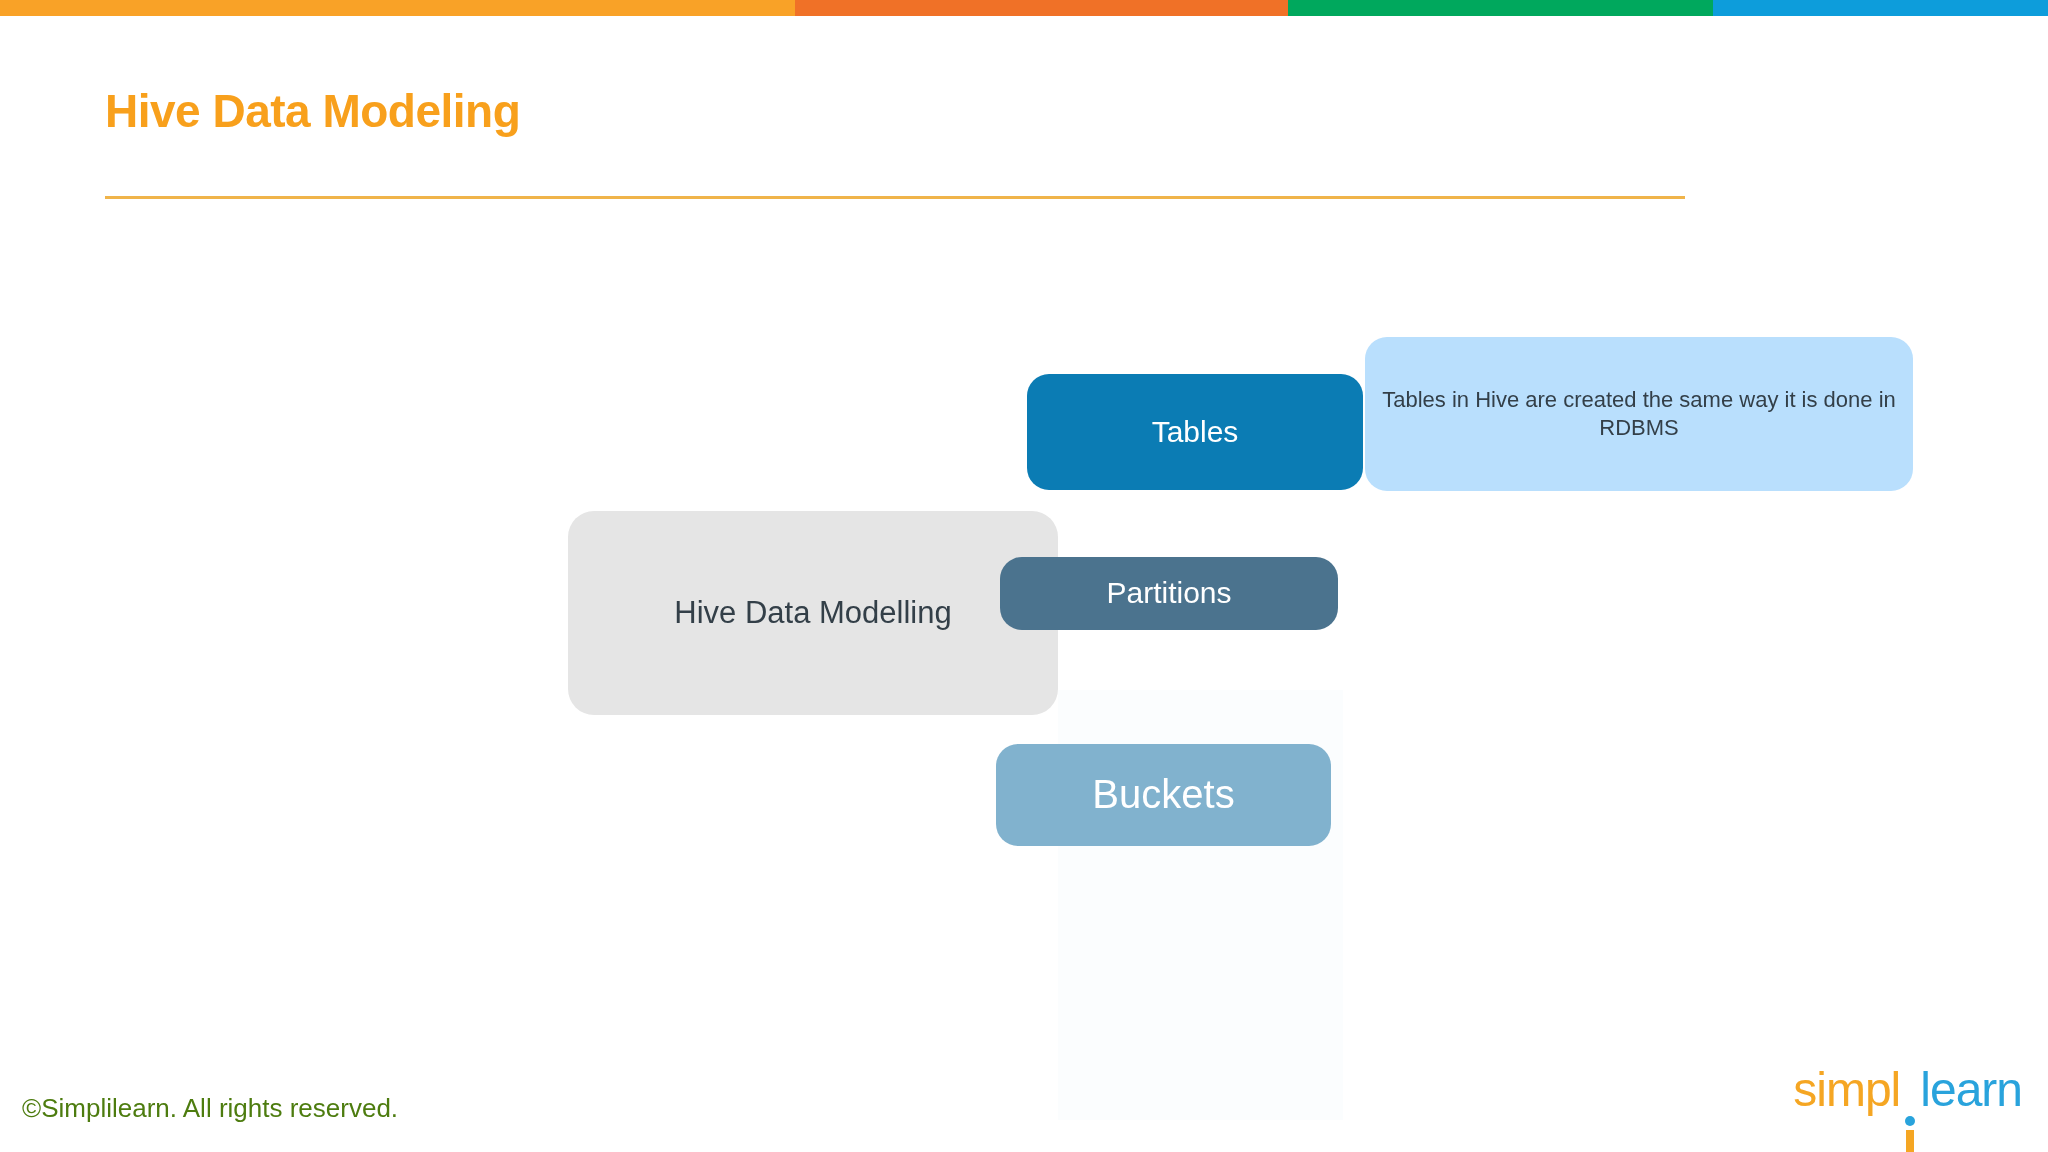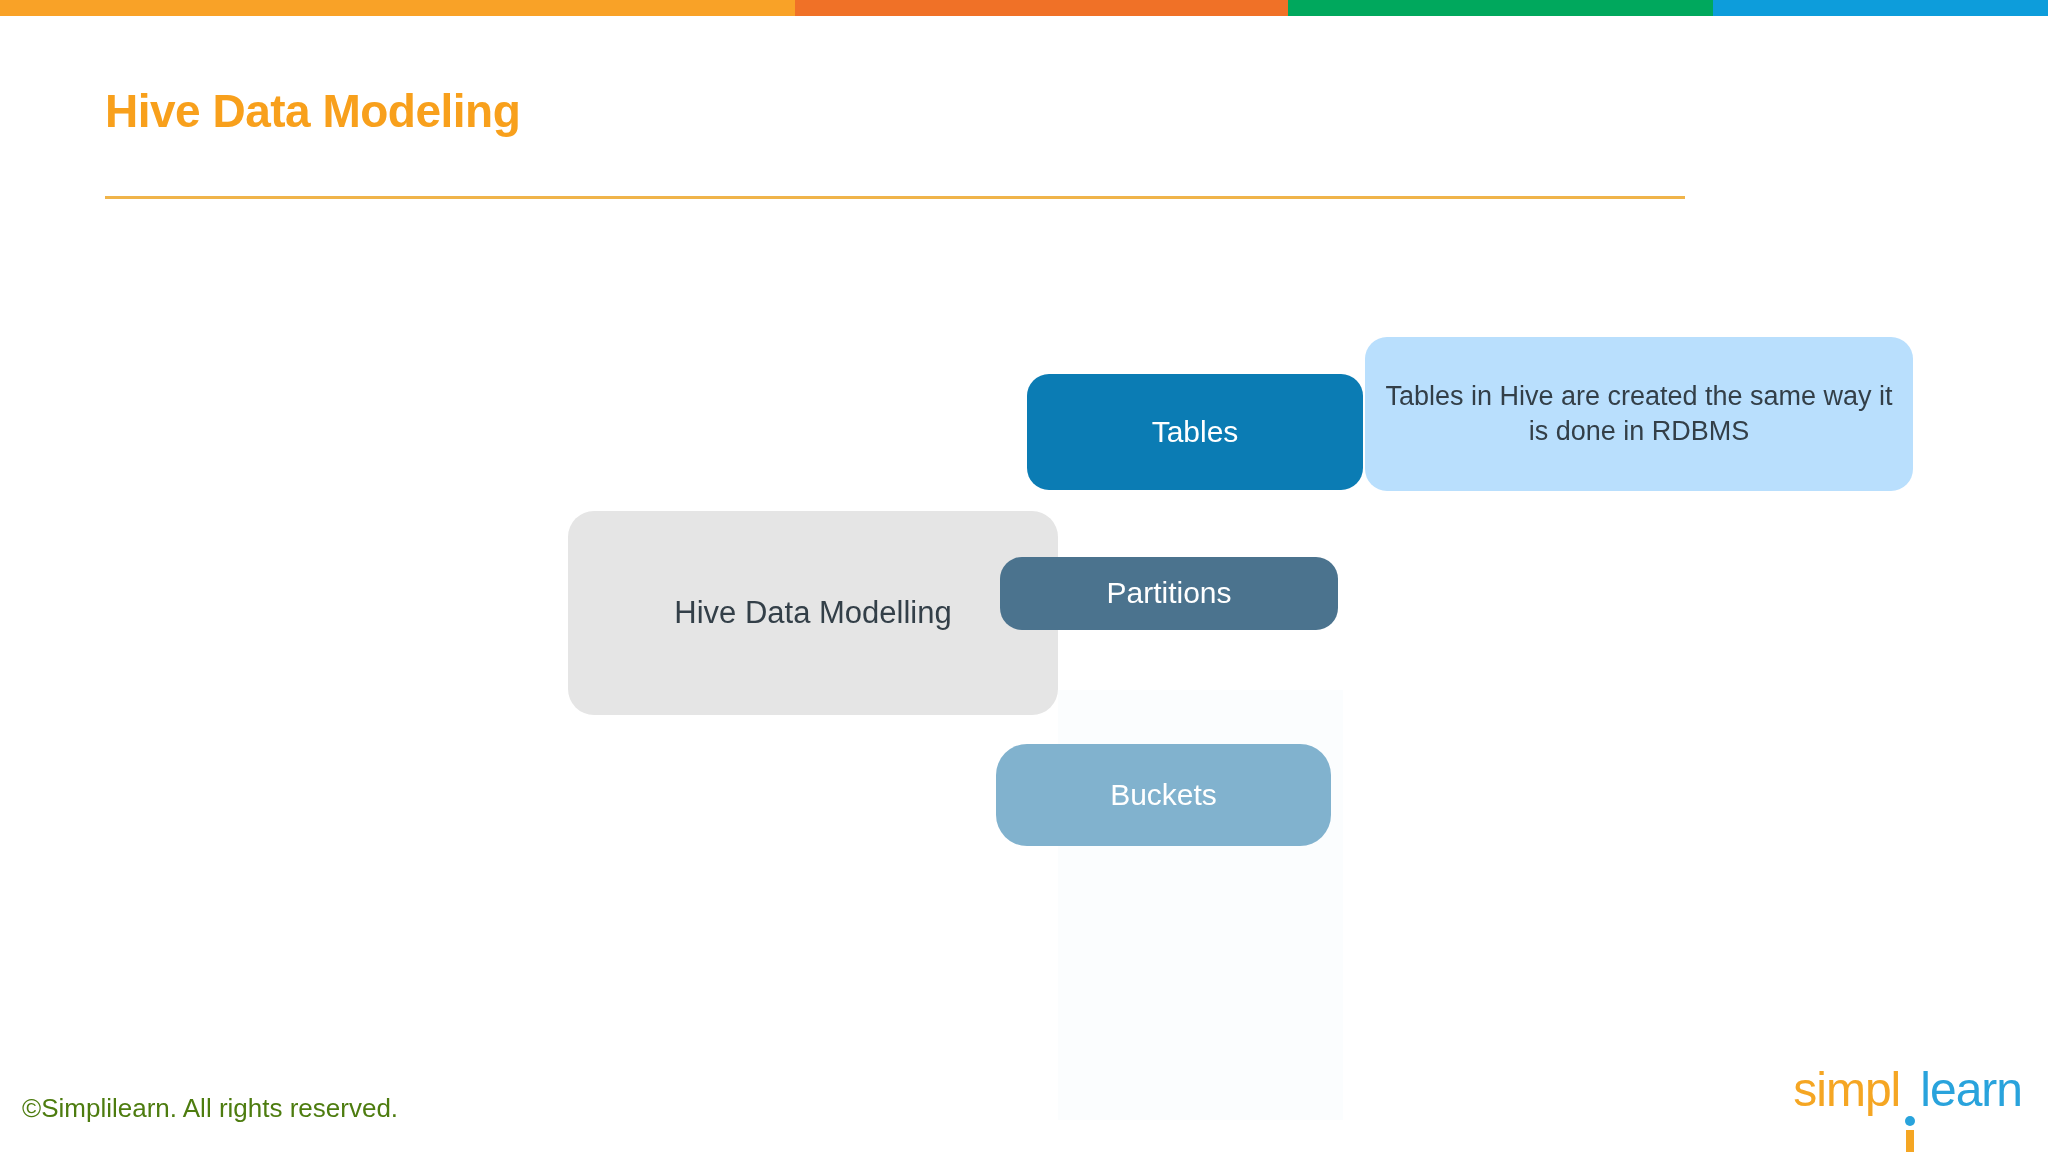"Tables in Hive are created" .node-desc { font-size: 27px -> 22px }
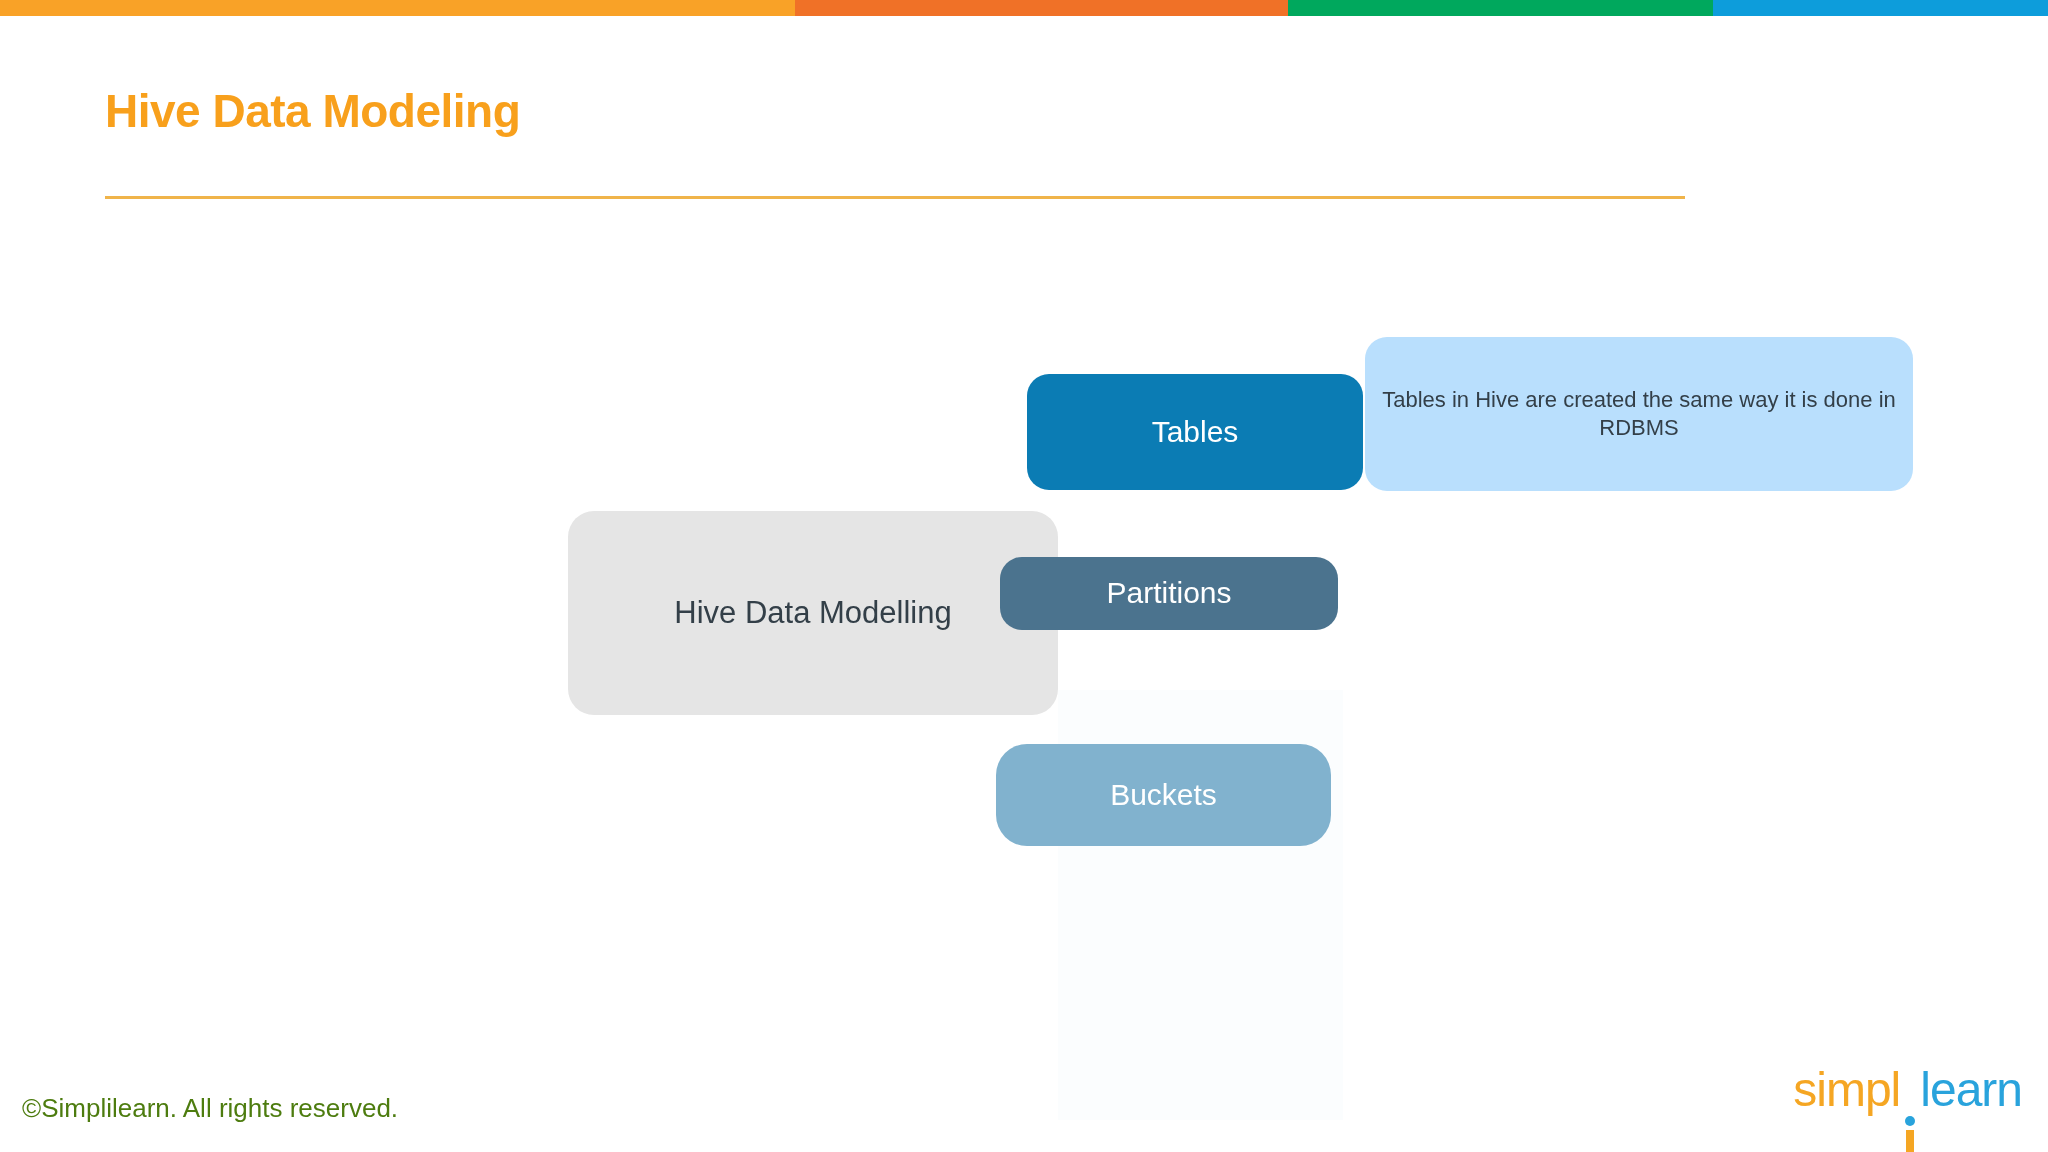"Buckets" .node-buckets { border-radius: 31px -> none; font-size: 30px -> 40px }
